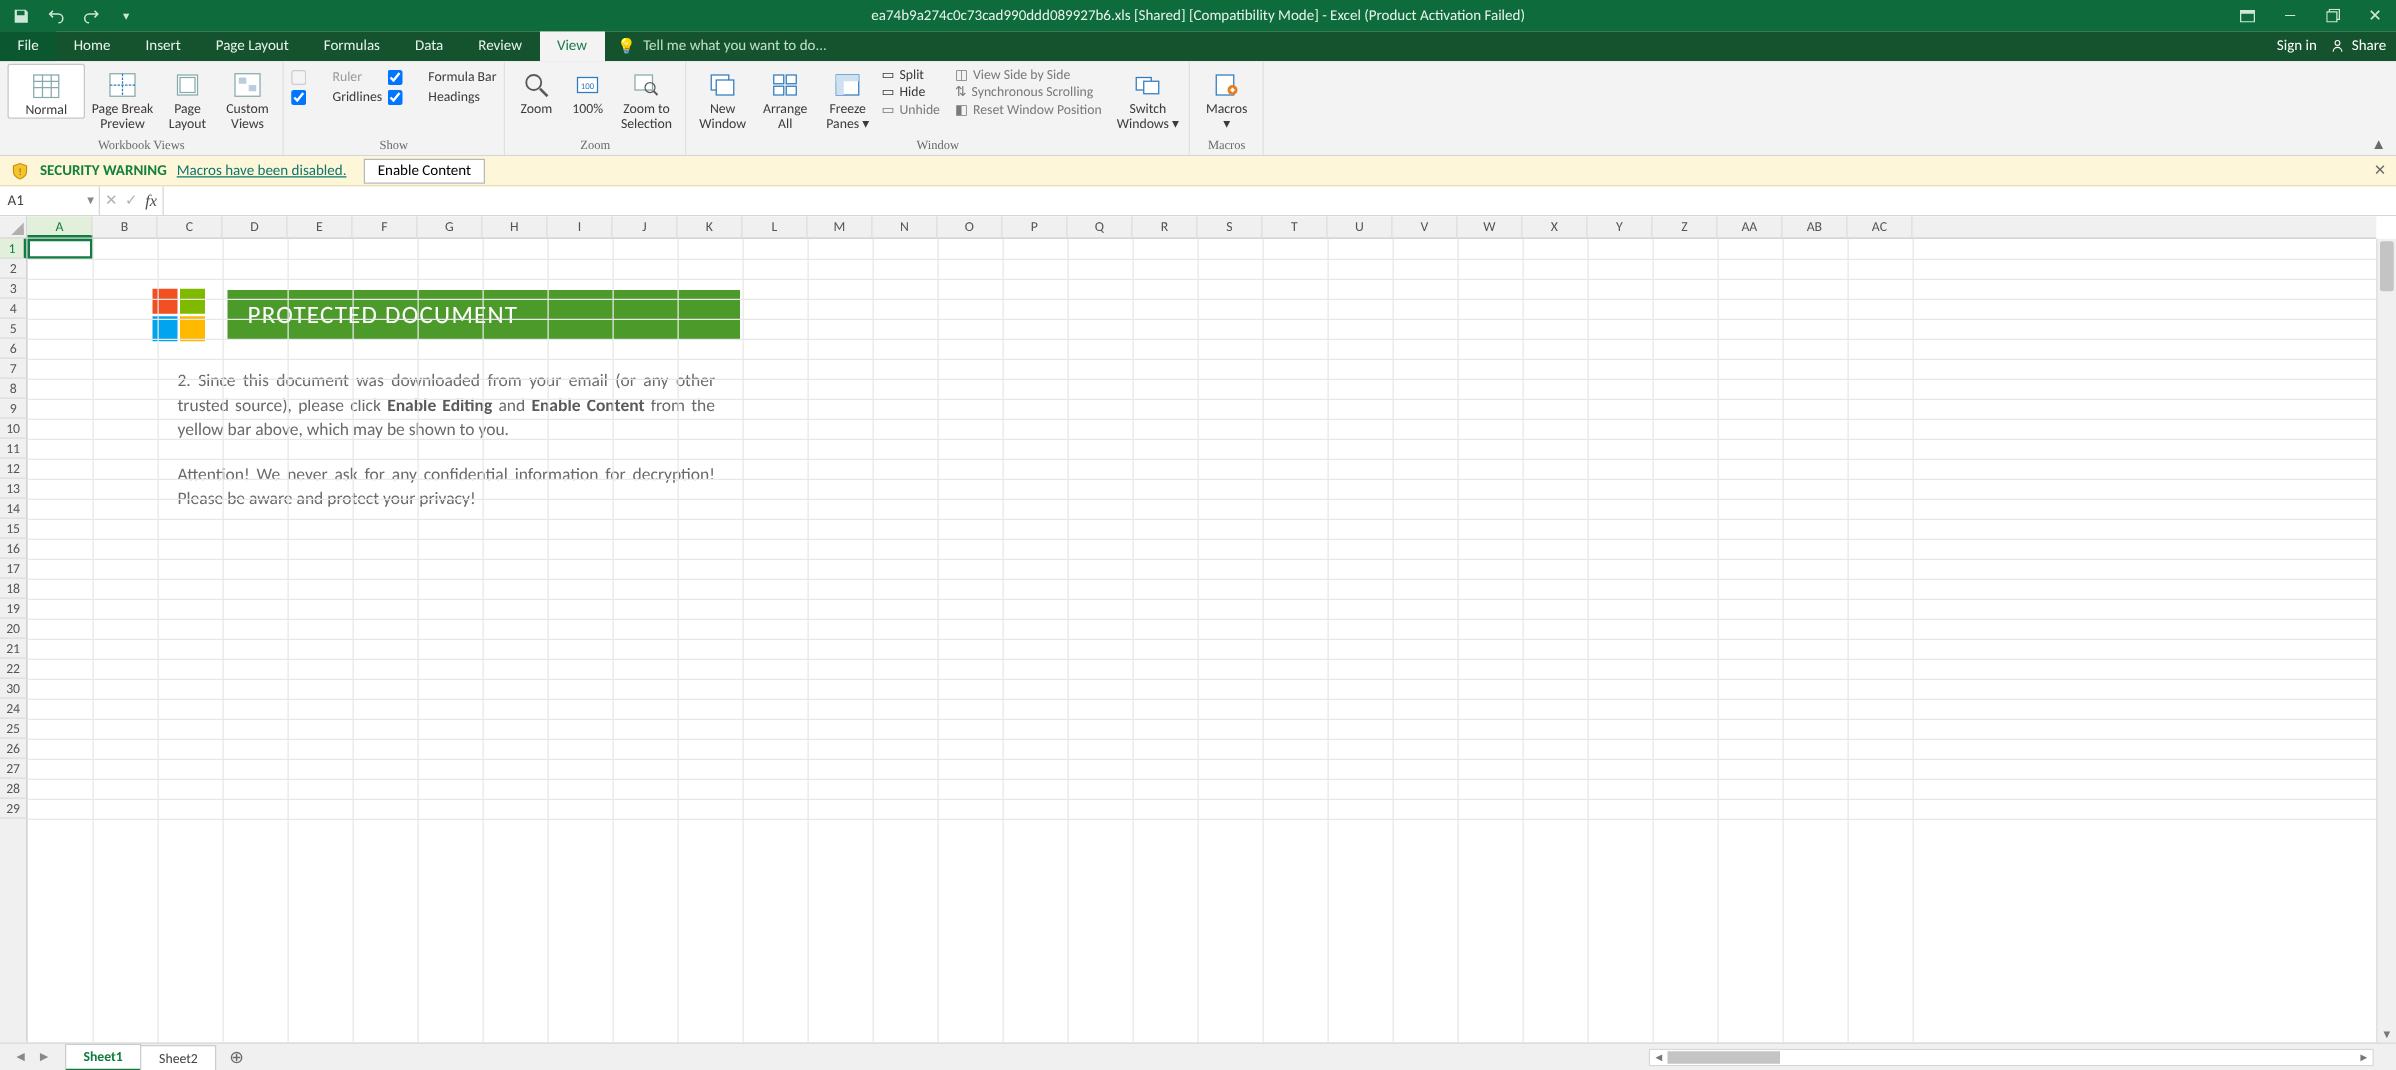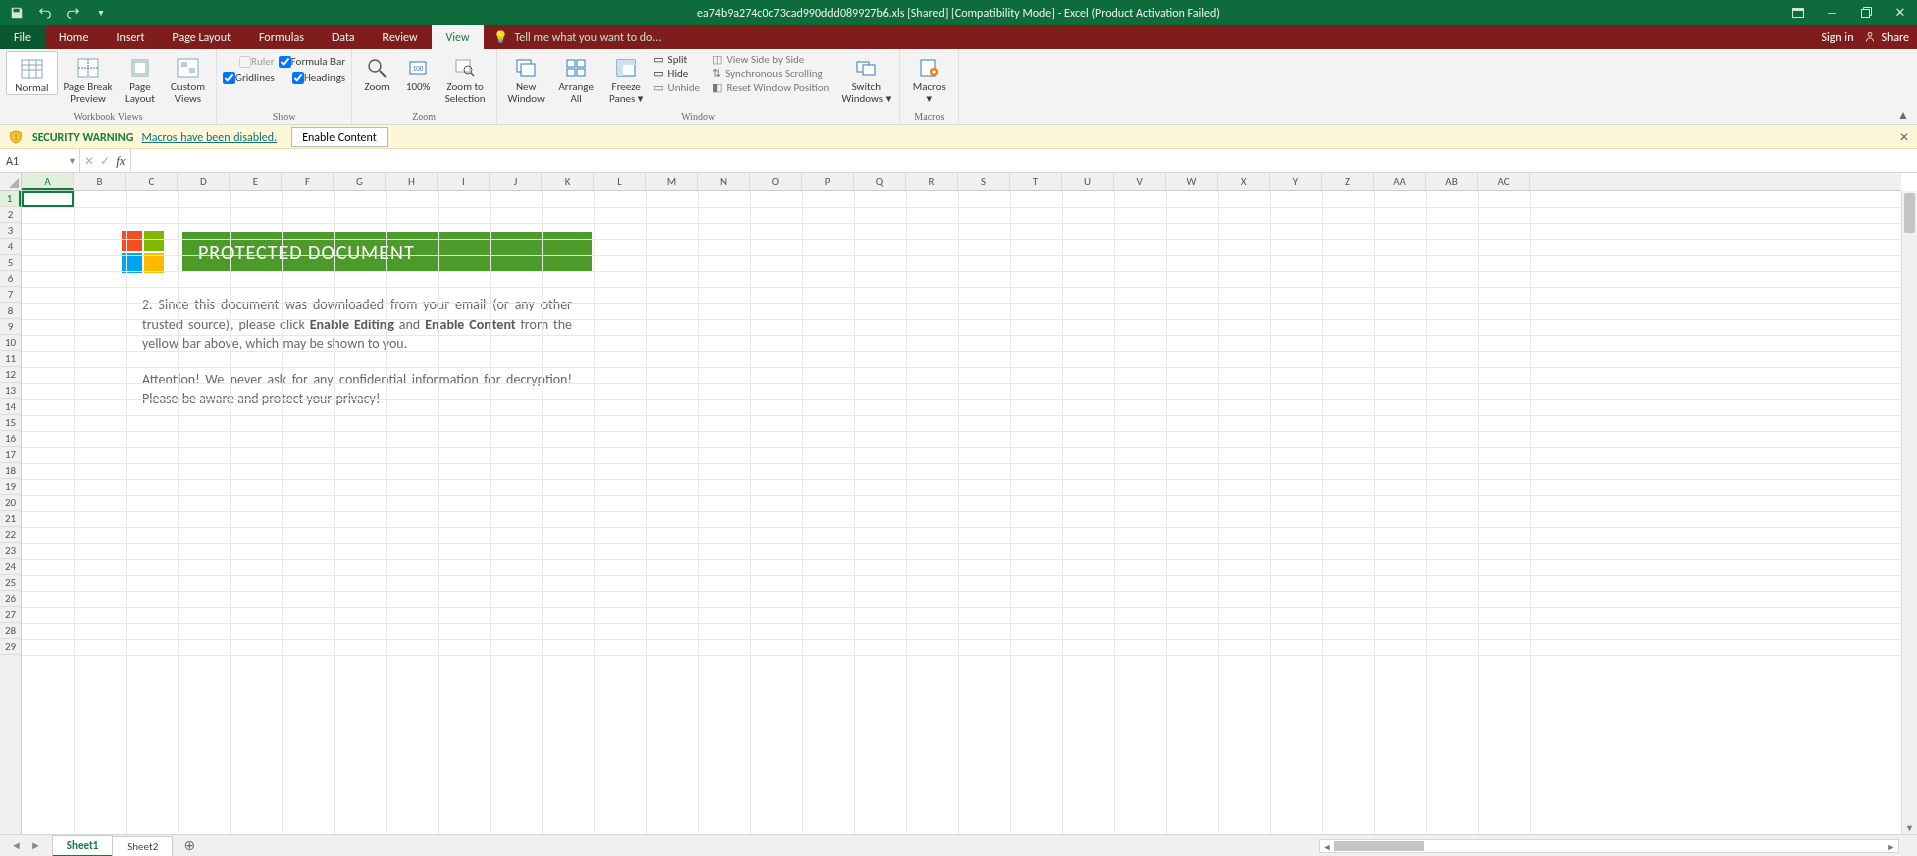"File" .ribbon-tabs { background: #7f1d1d -> #14532d }
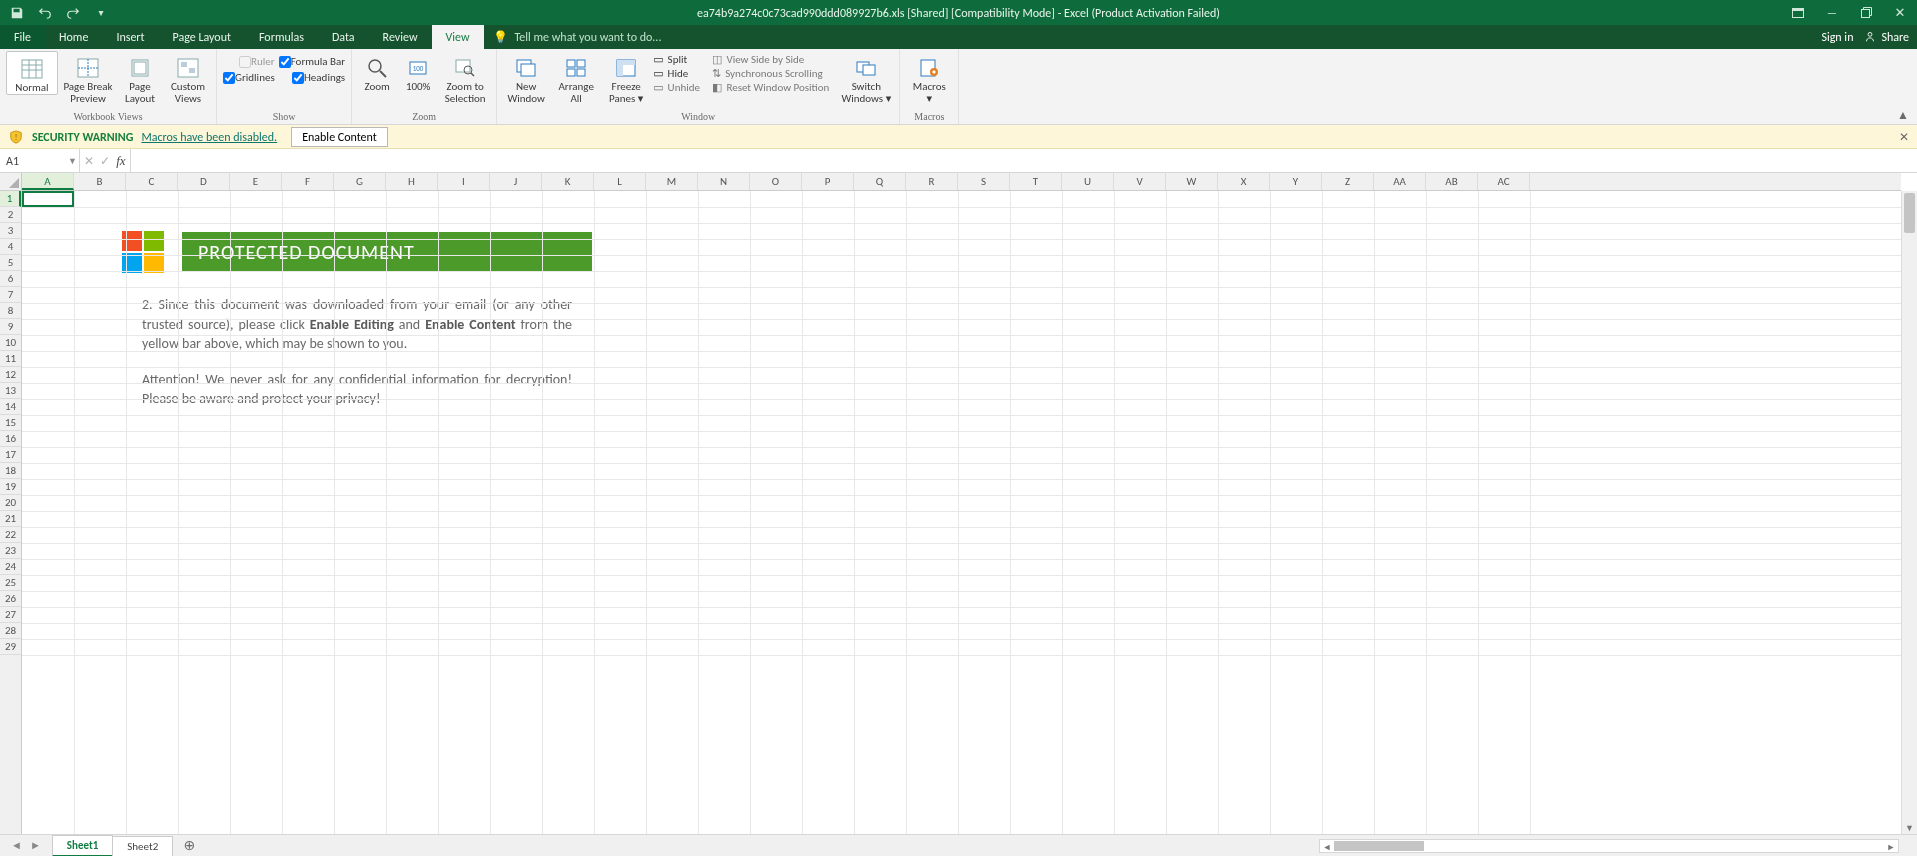"Ruler" .chk { gap: 0 -> 21px; justify-content: flex-end -> none }
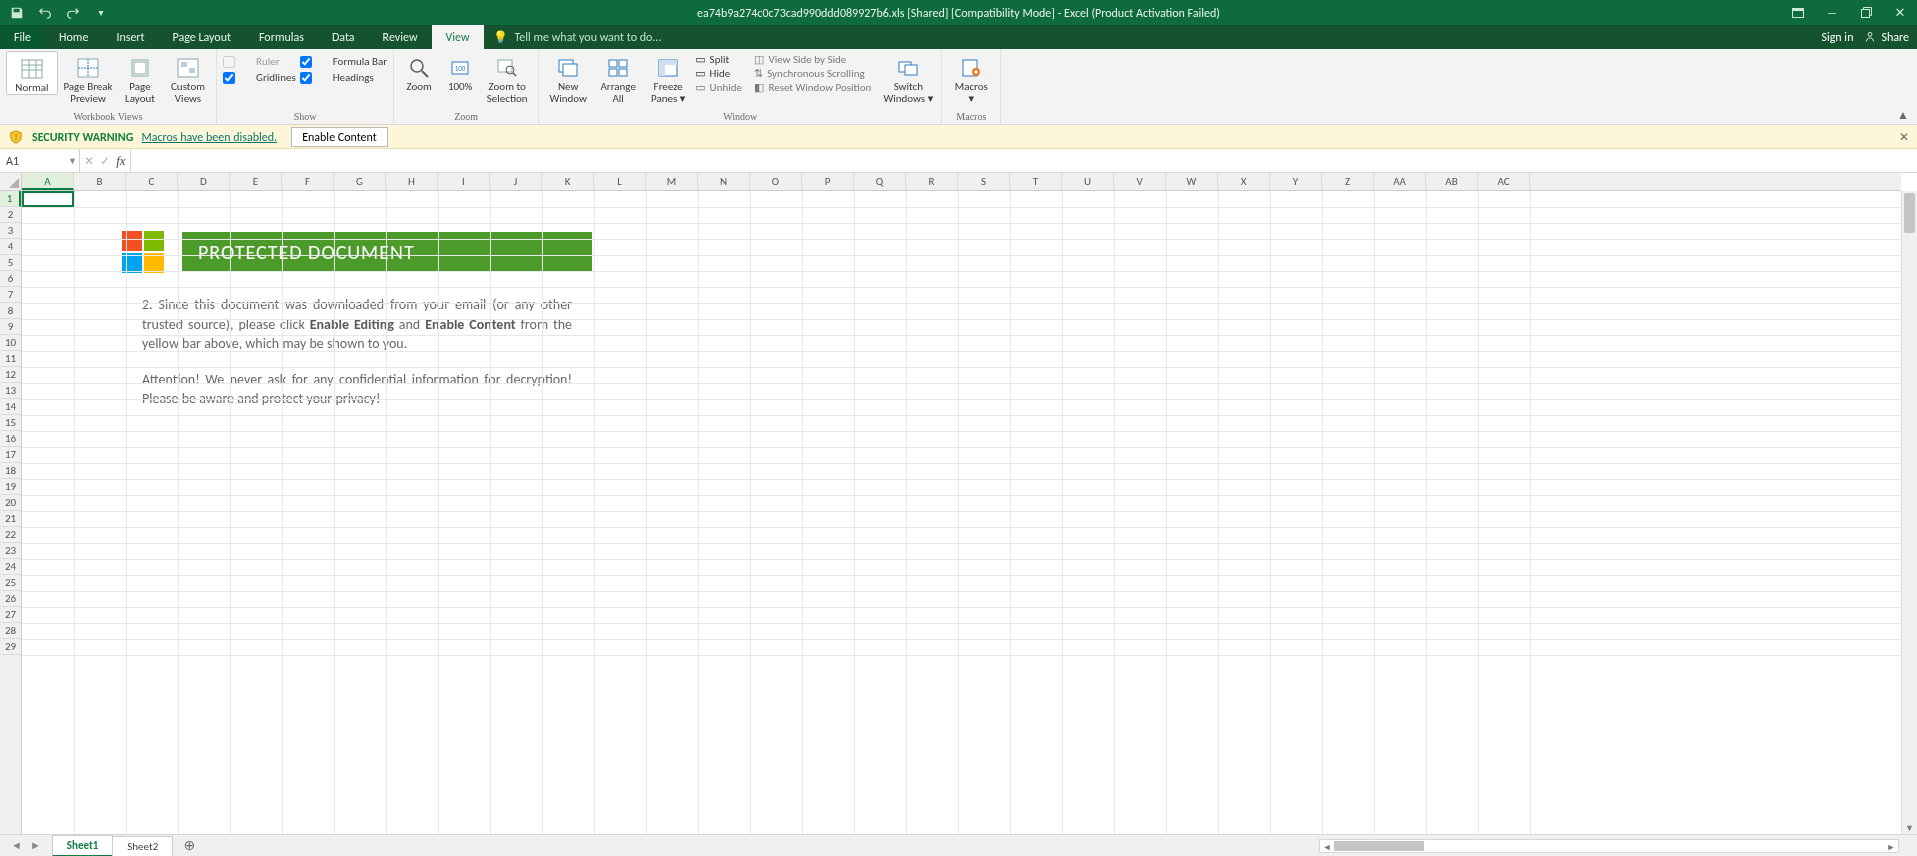"Normal" div.big-btn { width: 52px -> 62px }
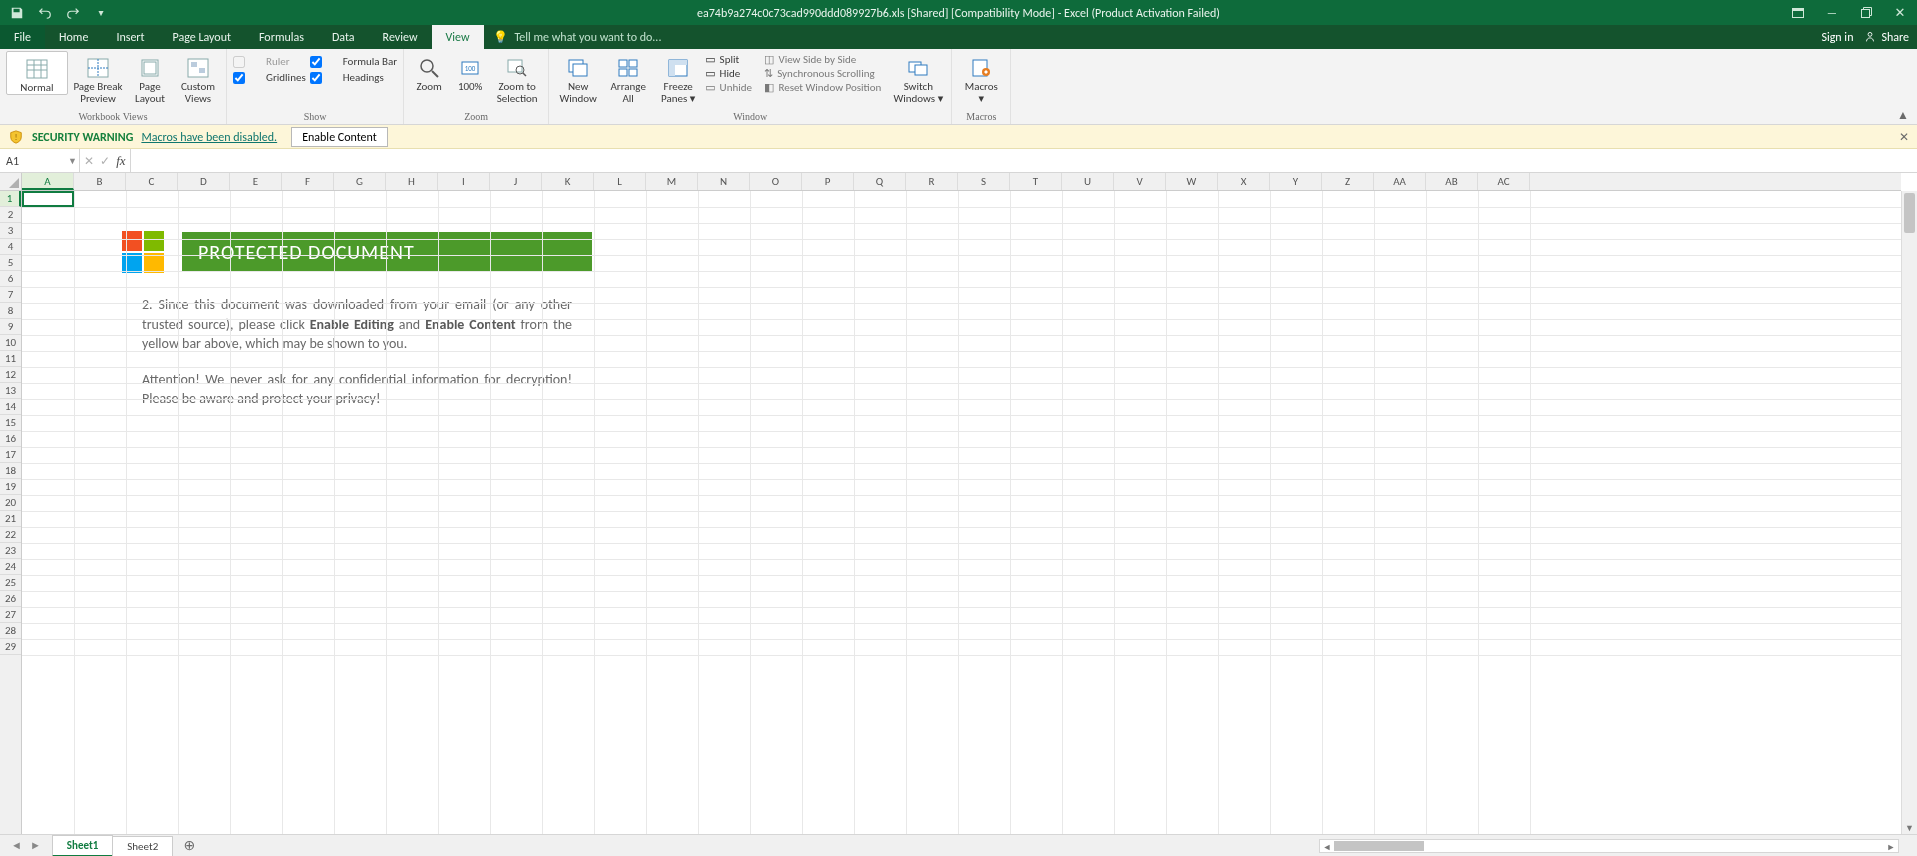"23" div.rh { text: 23 -> 30 }
